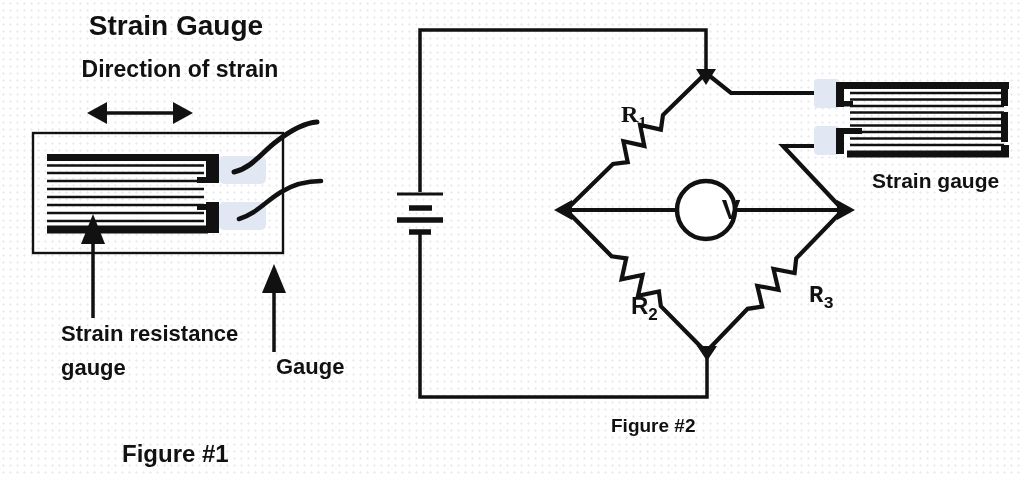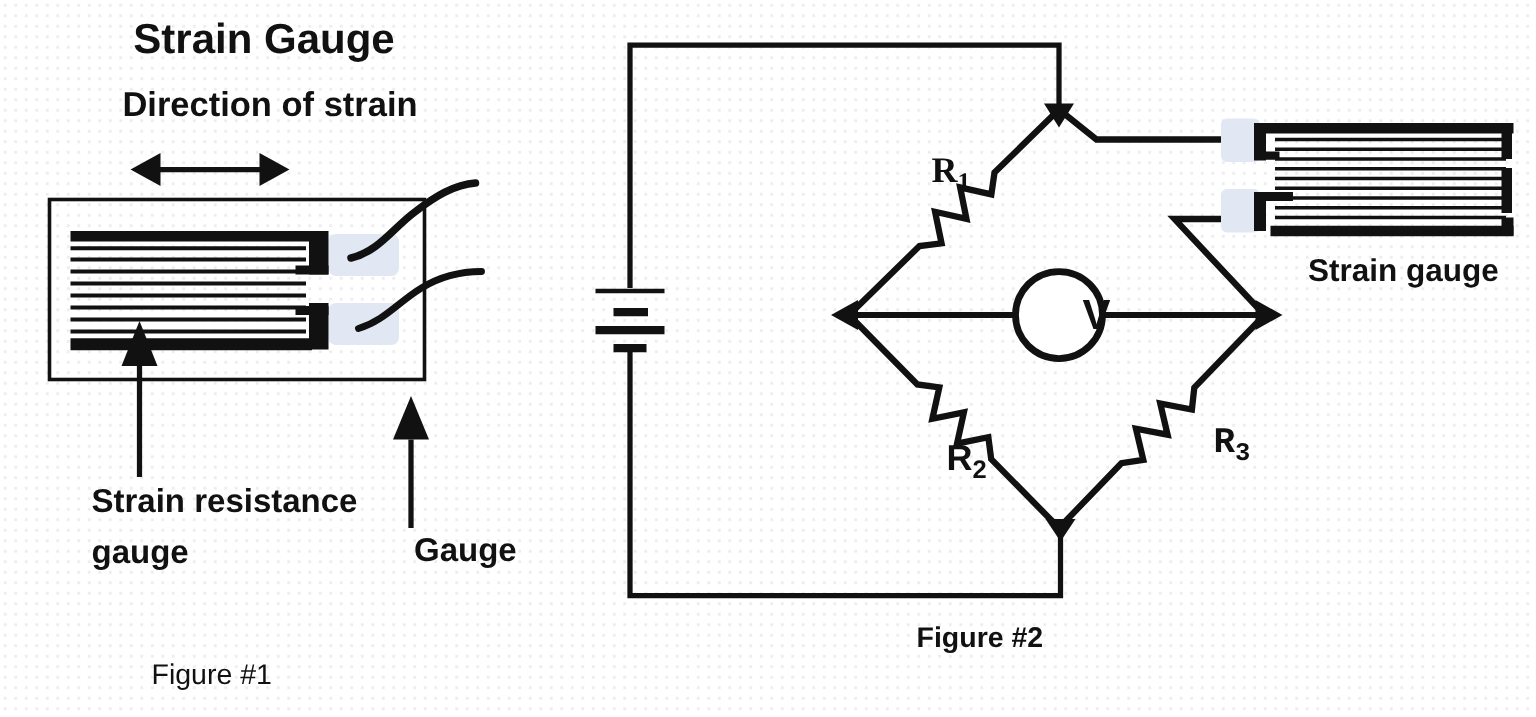"Figure #1" .caption-1 { font-size: 19px -> 24px; font-weight: 400 -> 700; left: 76px -> 97px }
